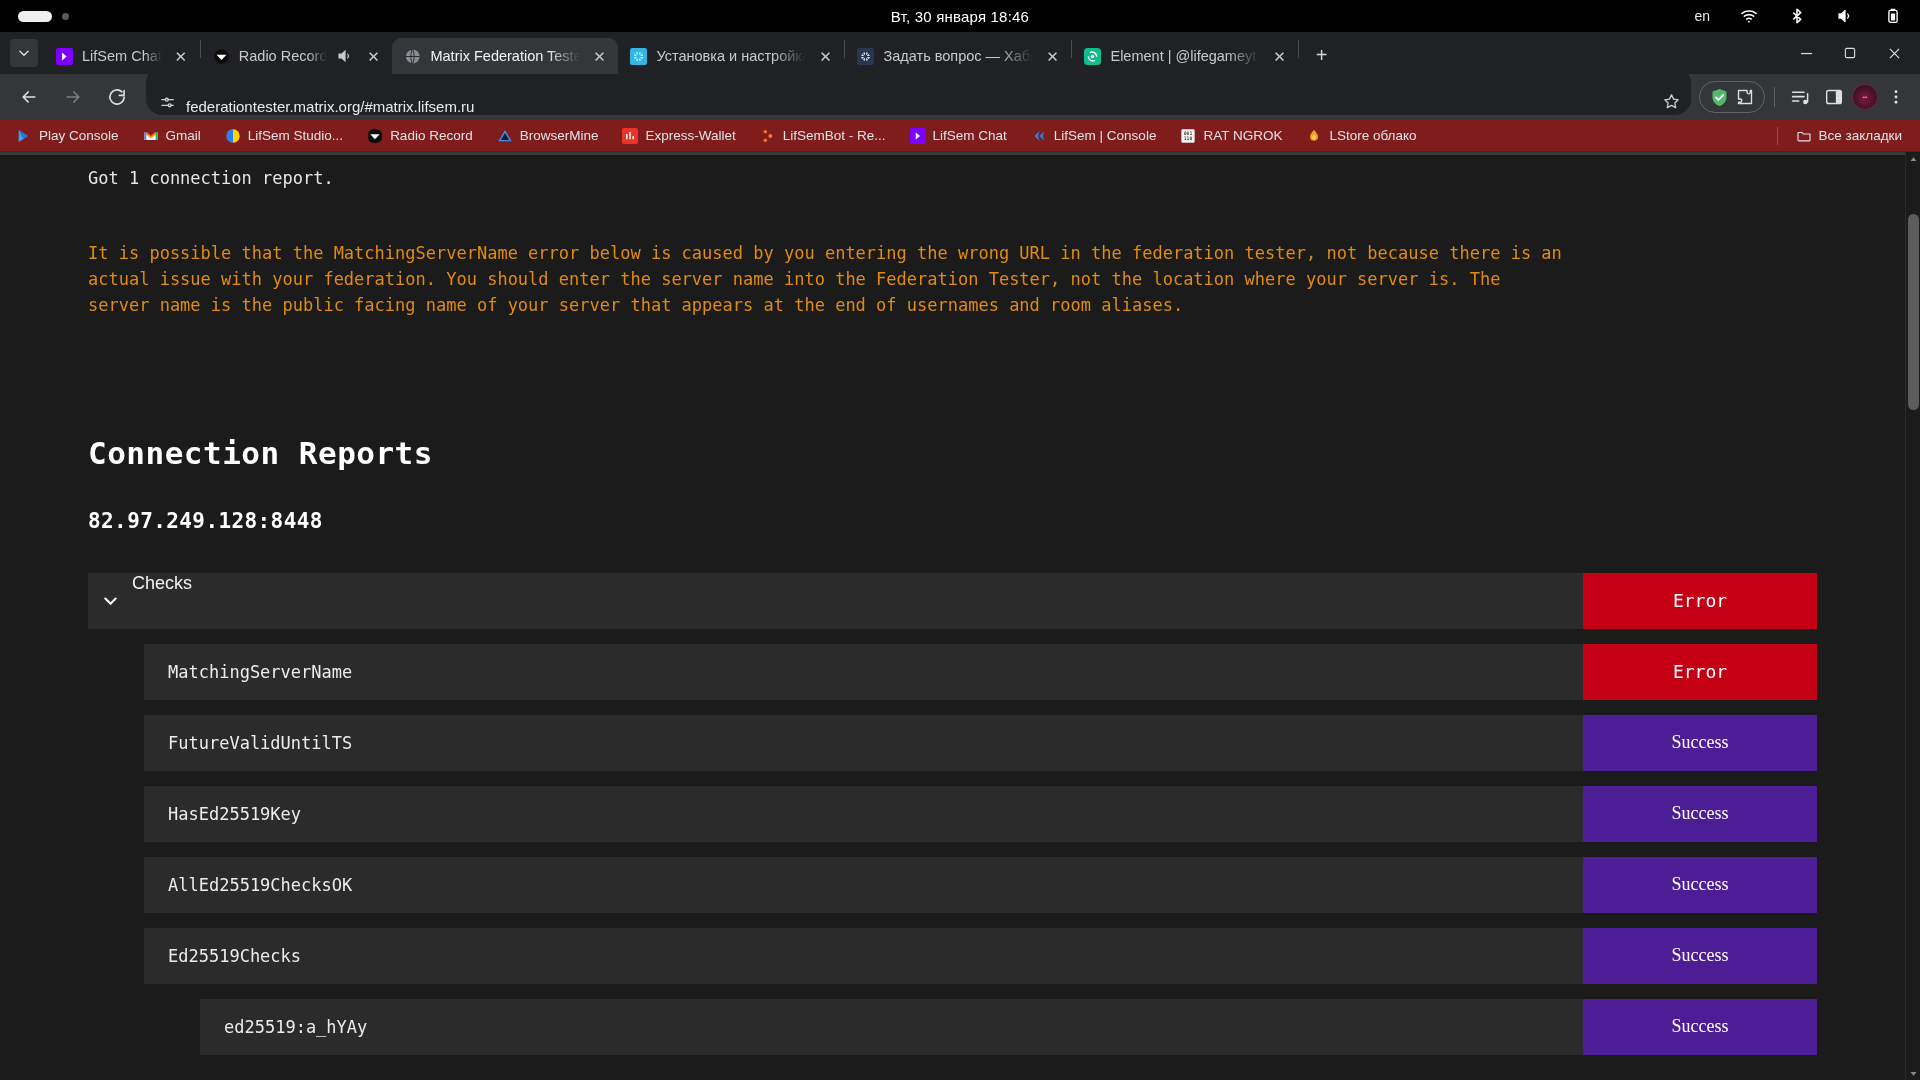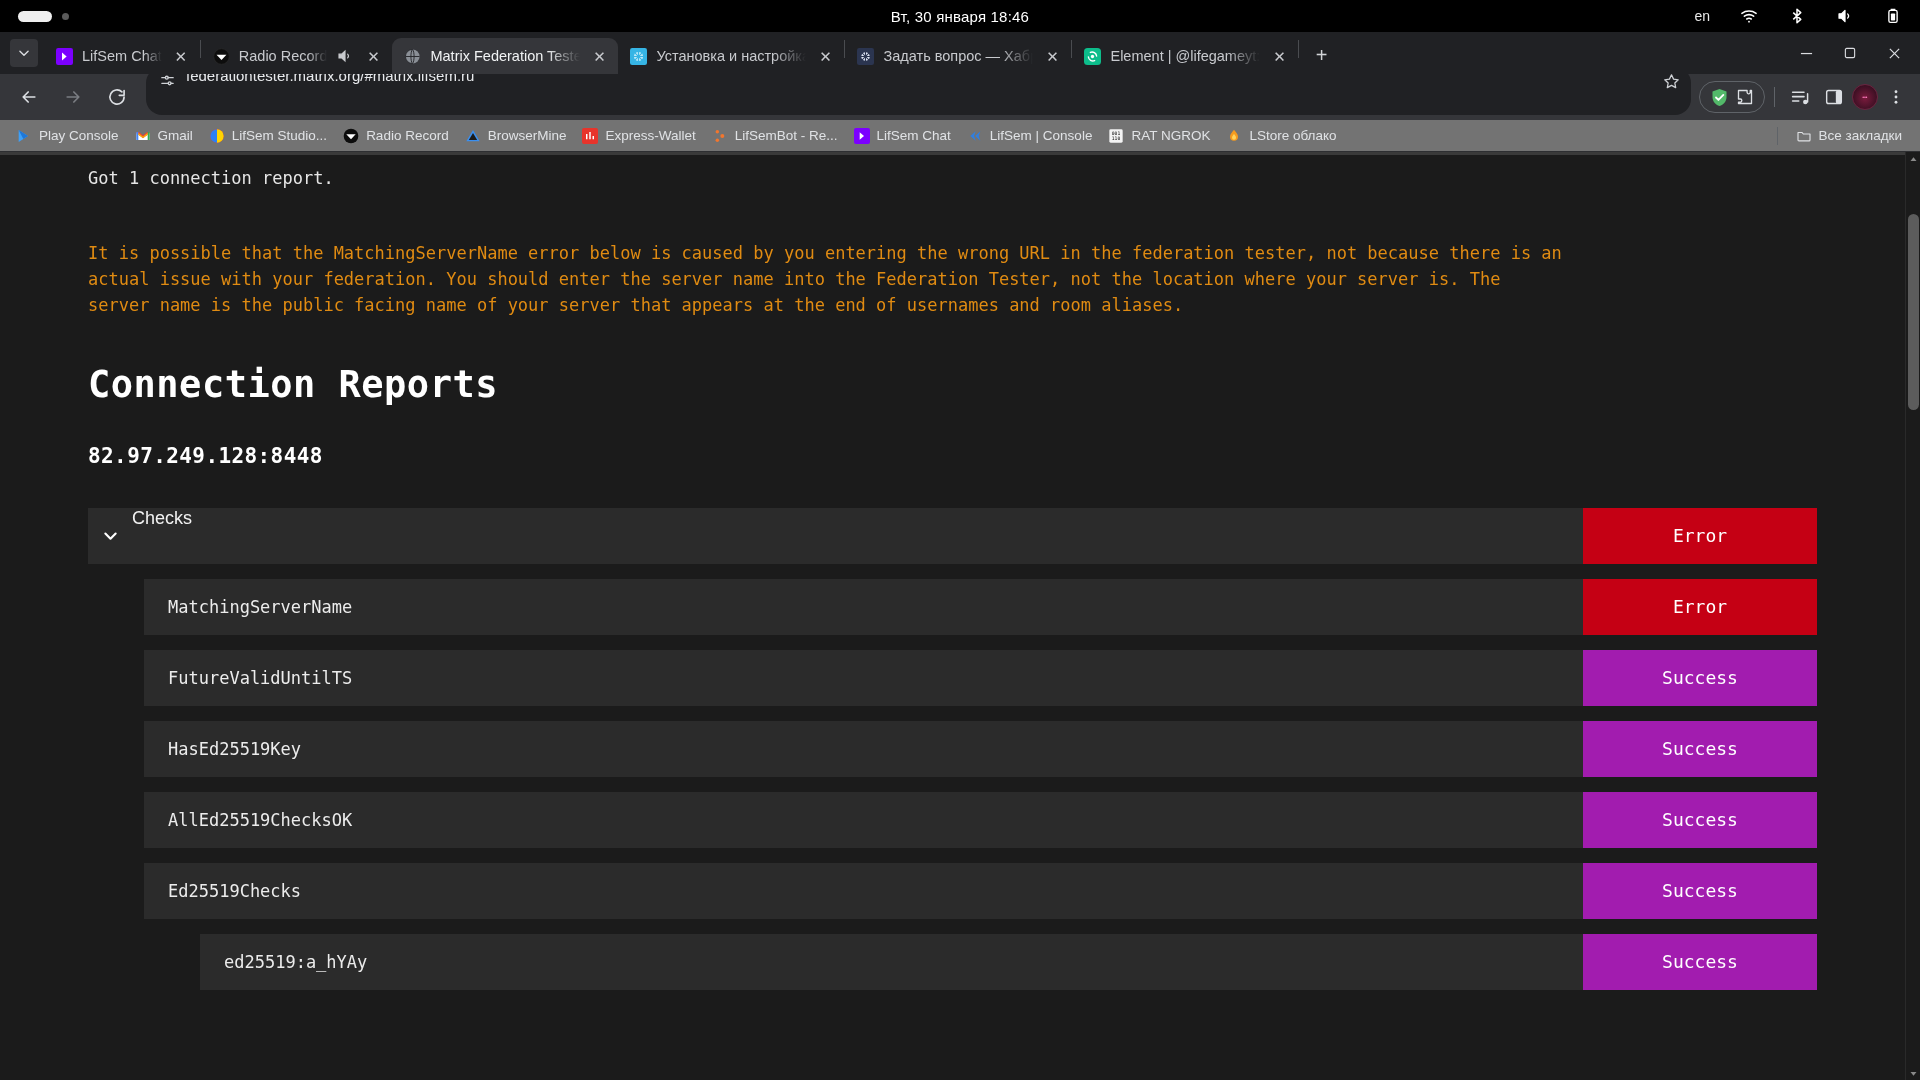"federationtester.matrix.org/#matrix.lifs" .omnibox { align-items: flex-start -> flex-end }
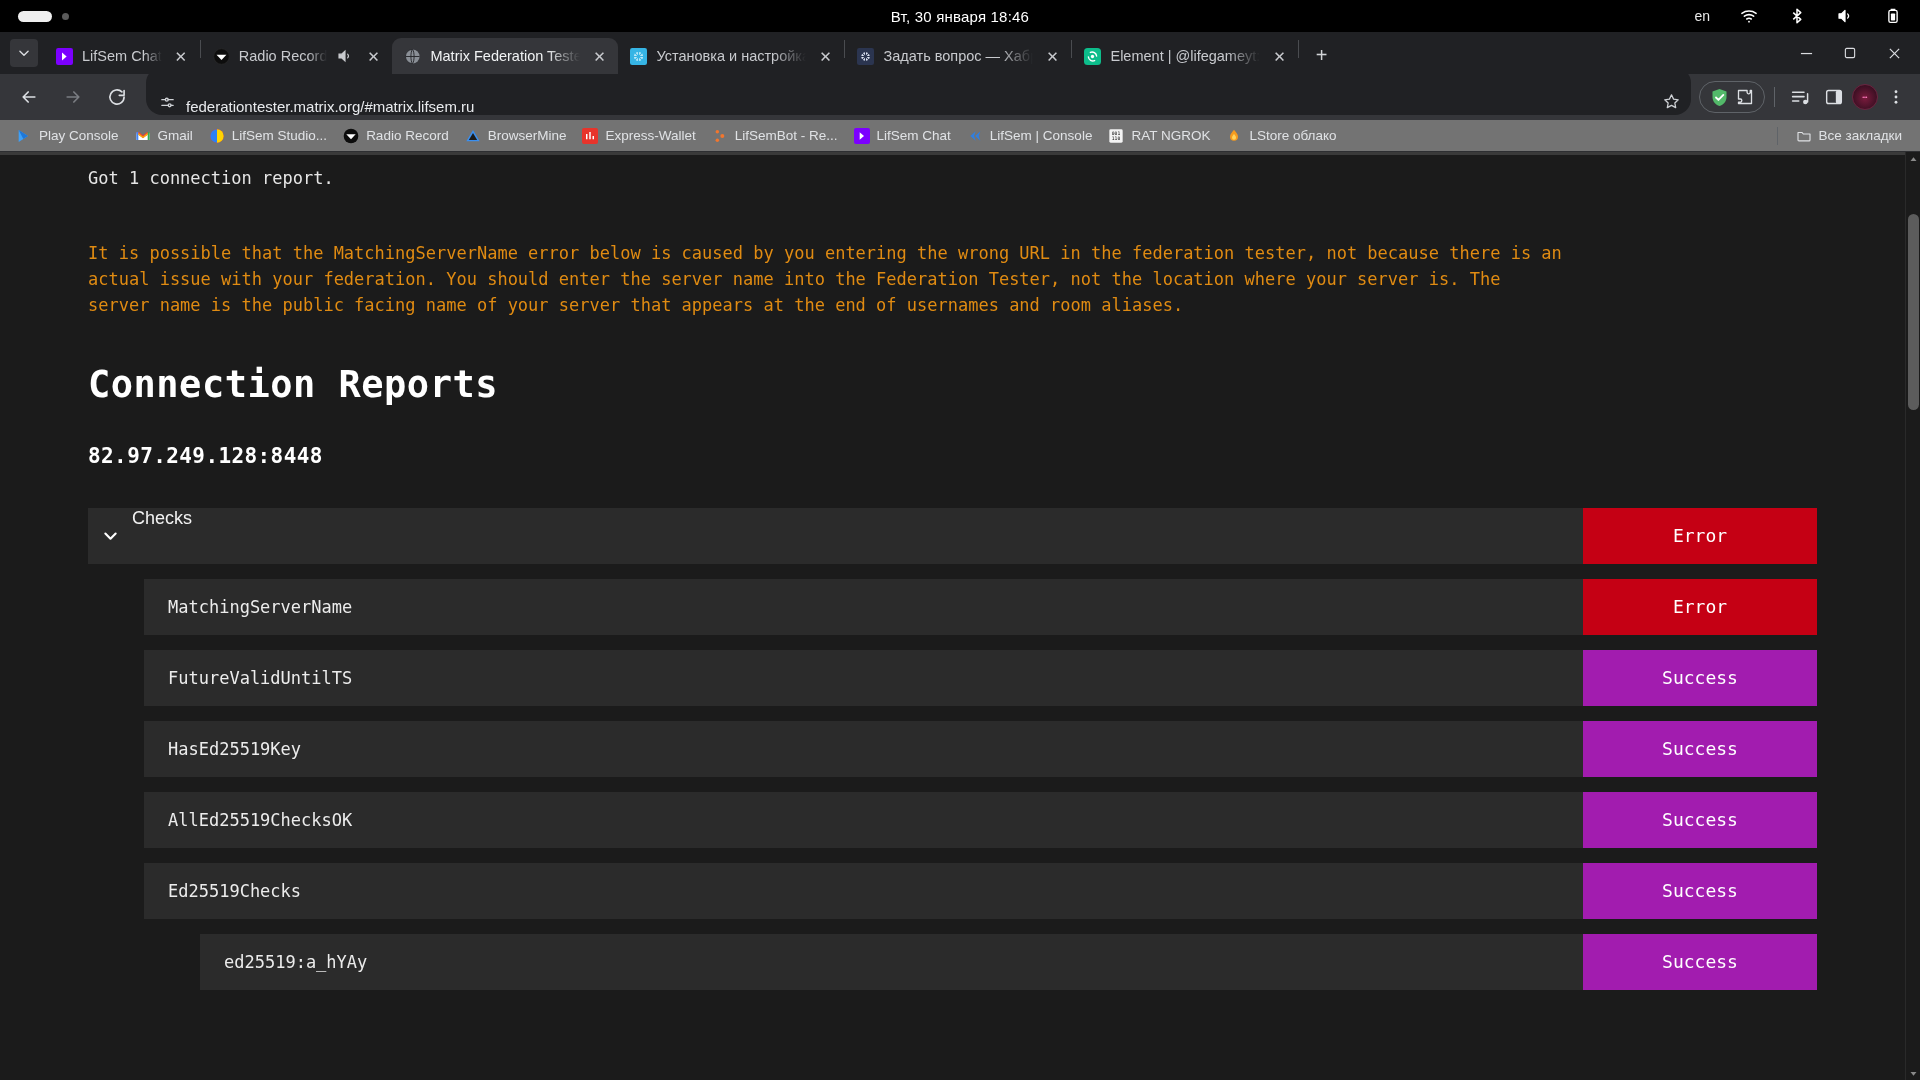"Play Console" .bookmarks { background: #737373 -> #7f1d1d; gap: 0 -> 8px }
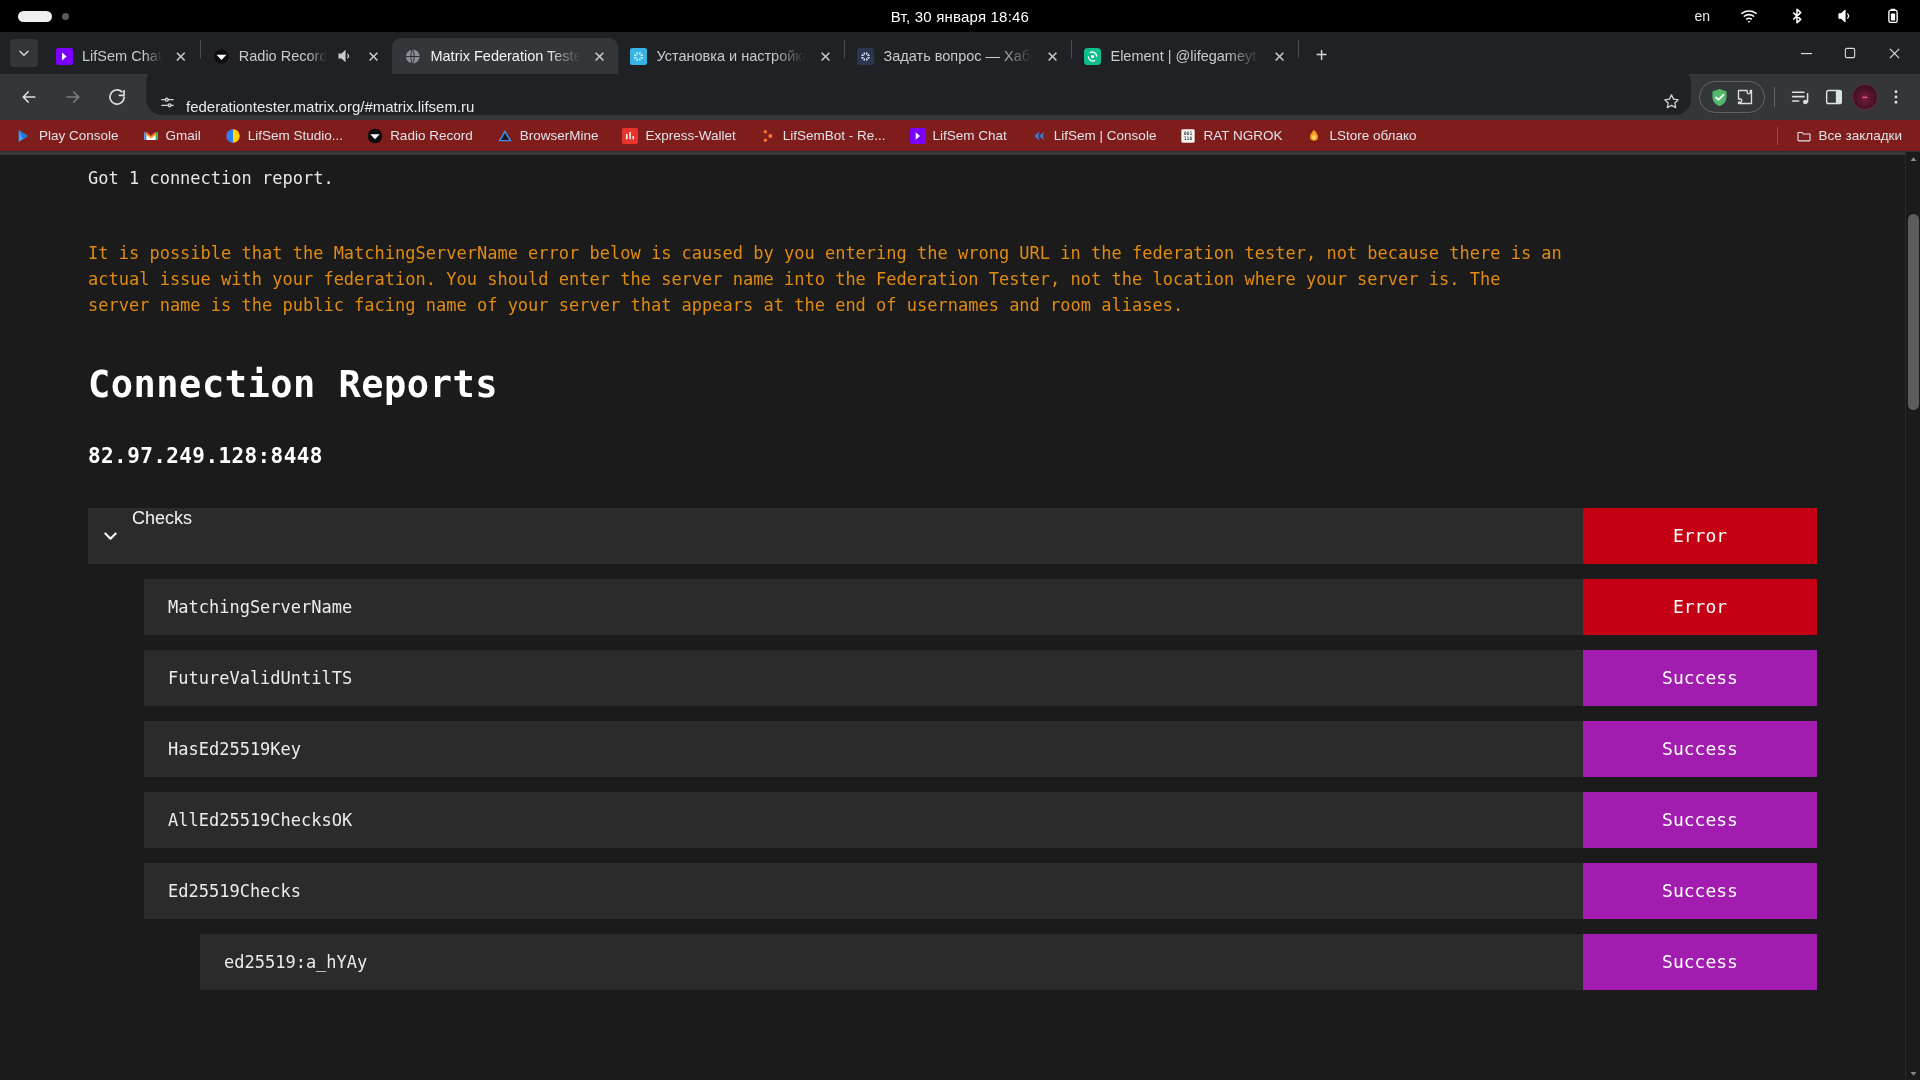"Connection Reports" h2.reports { font-size: 37px -> 31px; margin-top: 44px -> 116px }
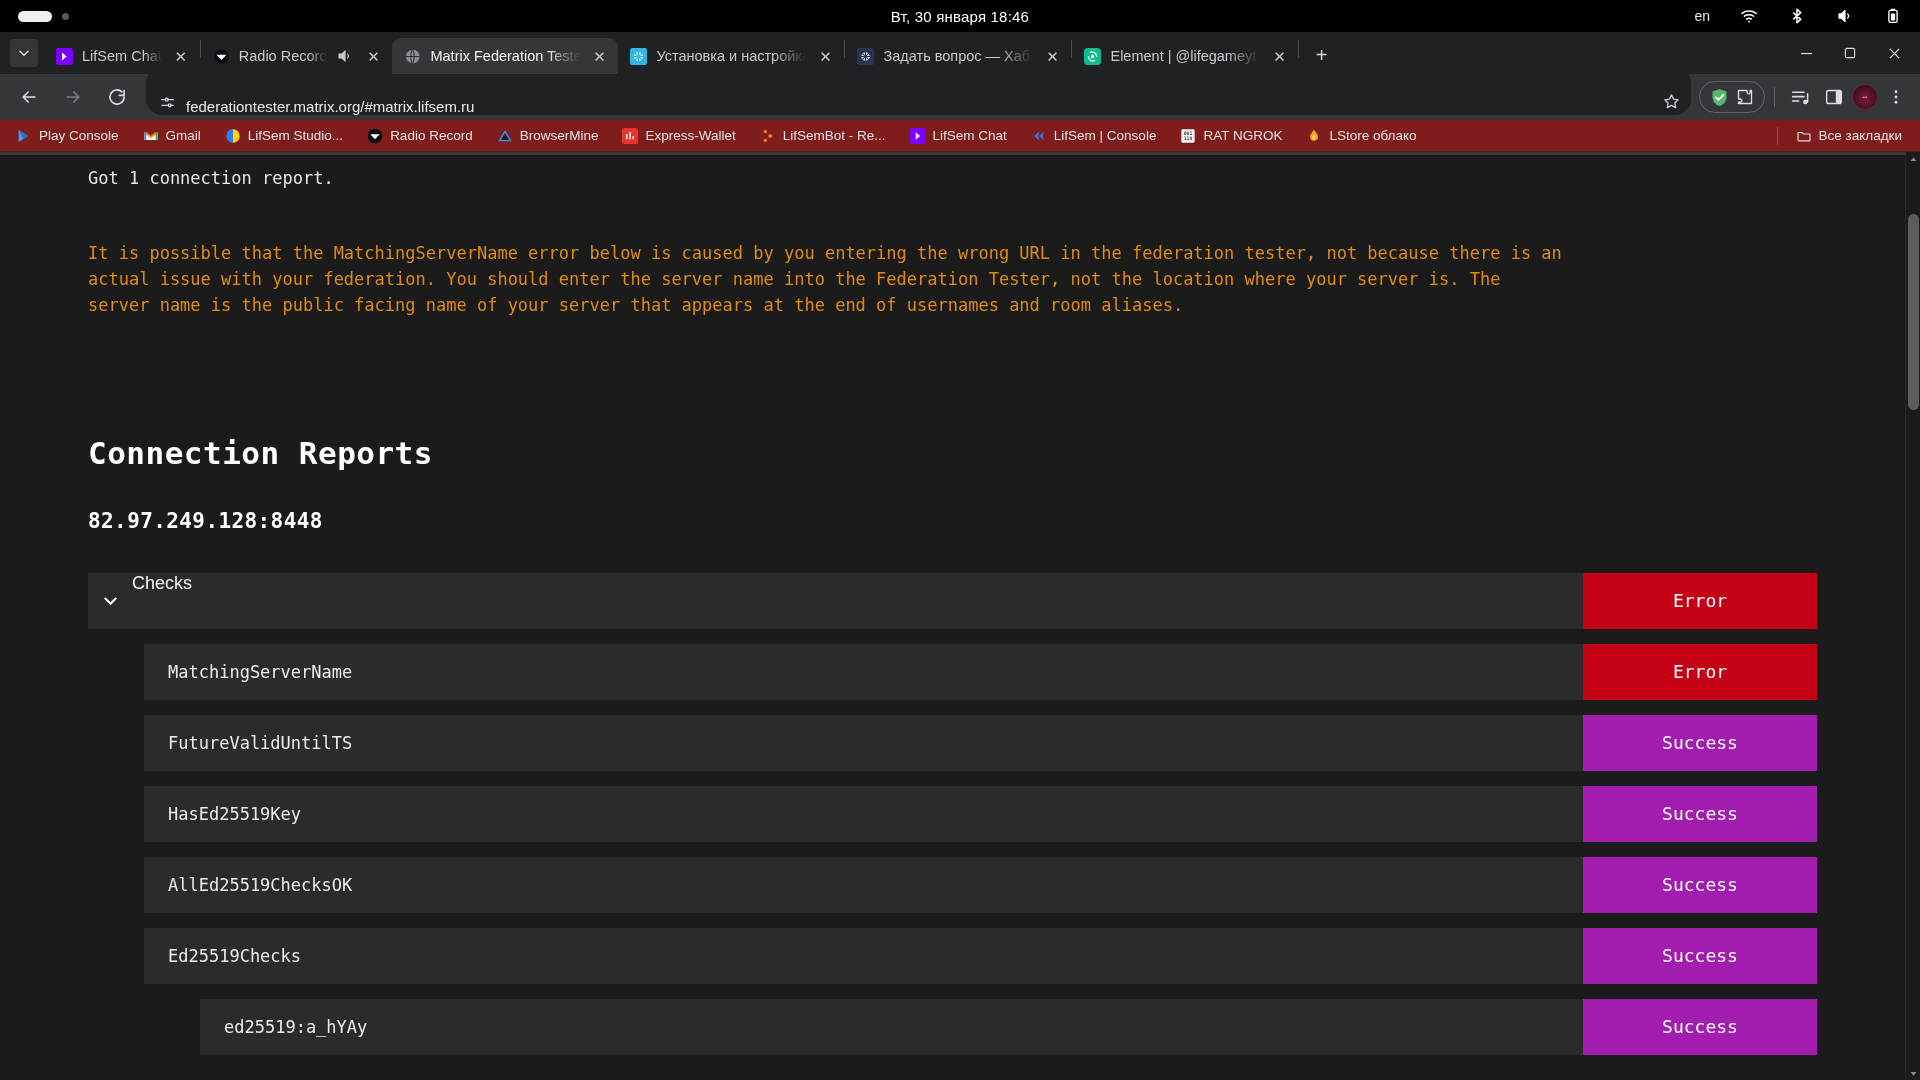"Success" .badge.success { background: #a21caf -> #4c1d95; font-family: none -> Liberation Serif, serif }
